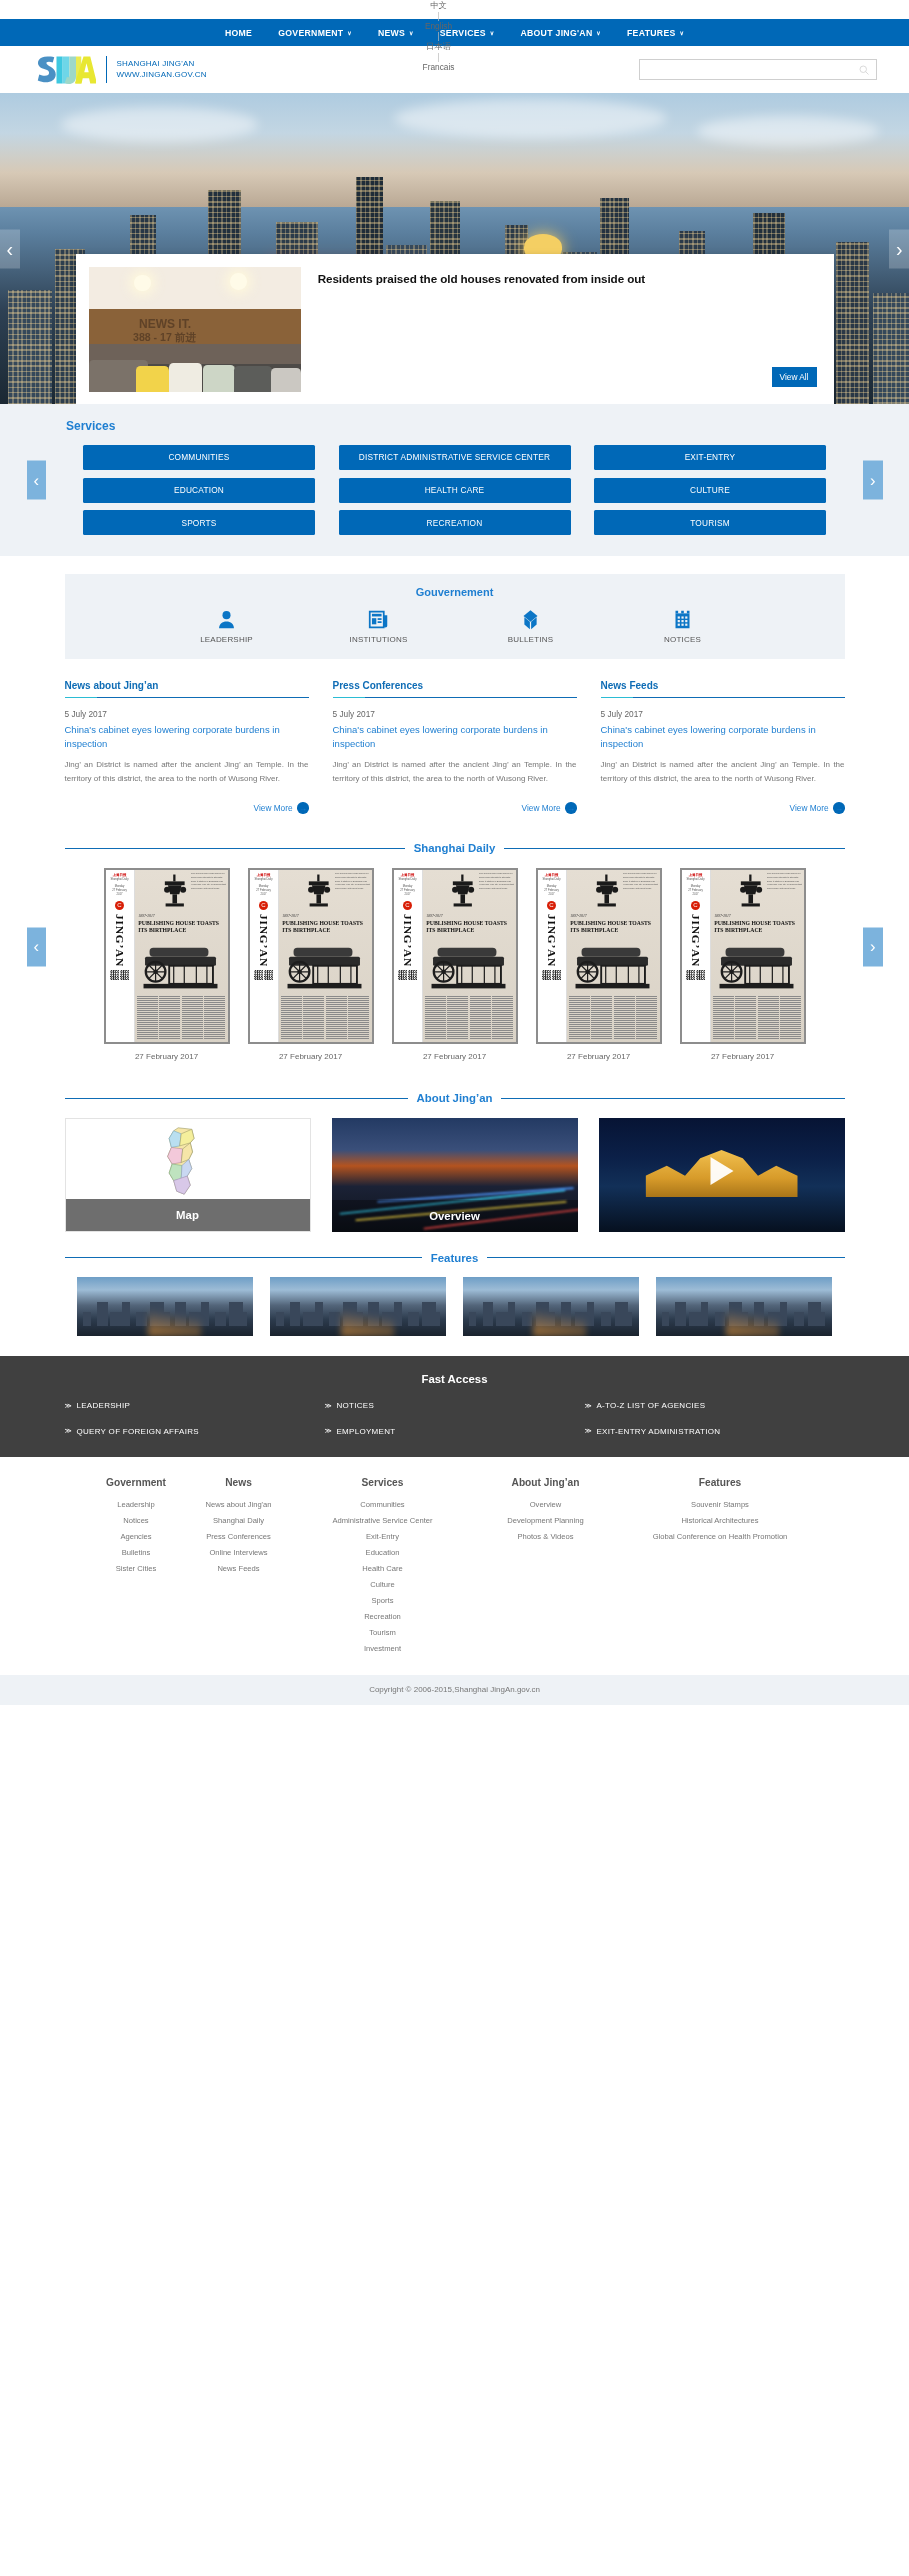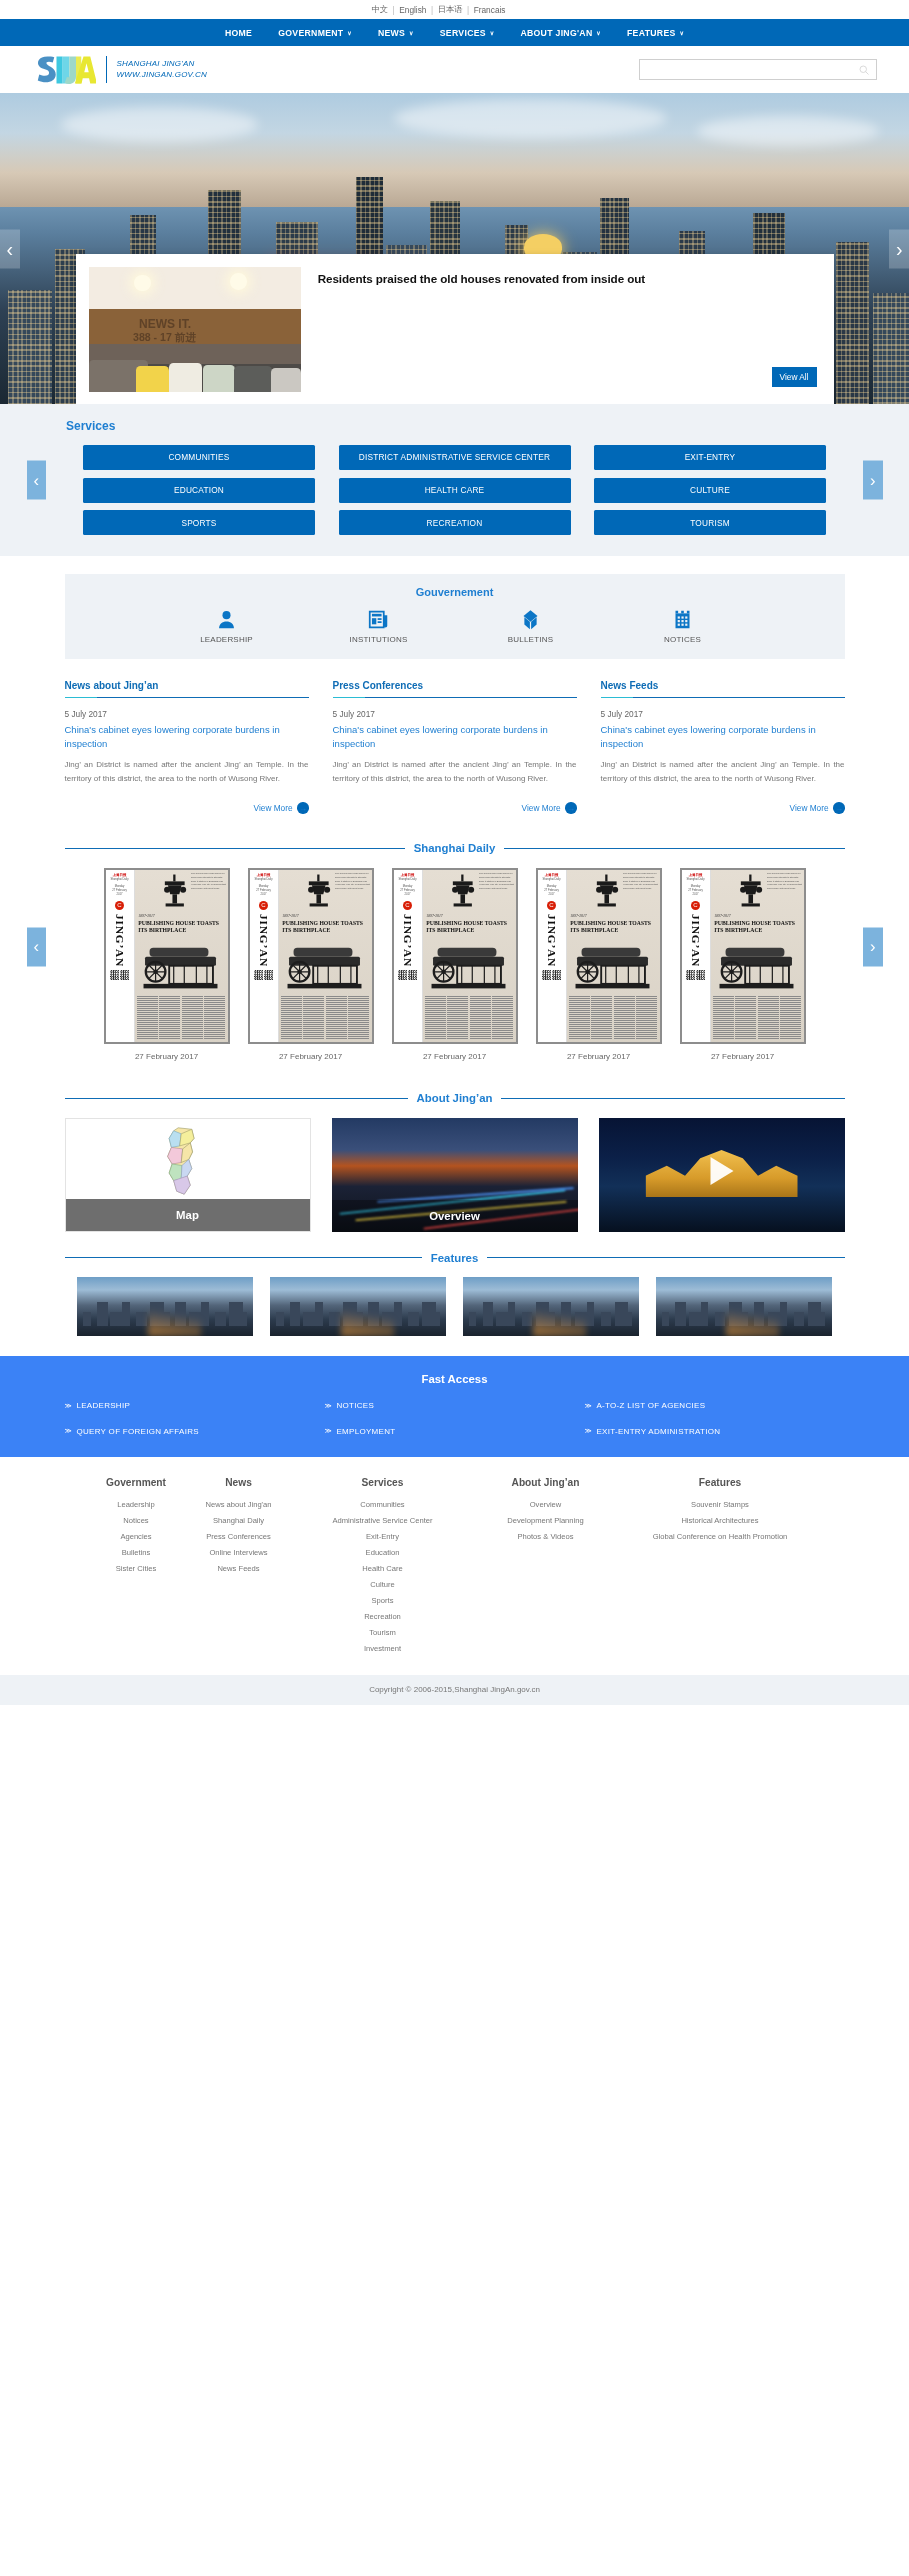"中文" .lang-bar { flex-direction: none -> column; justify-content: center -> space-between }
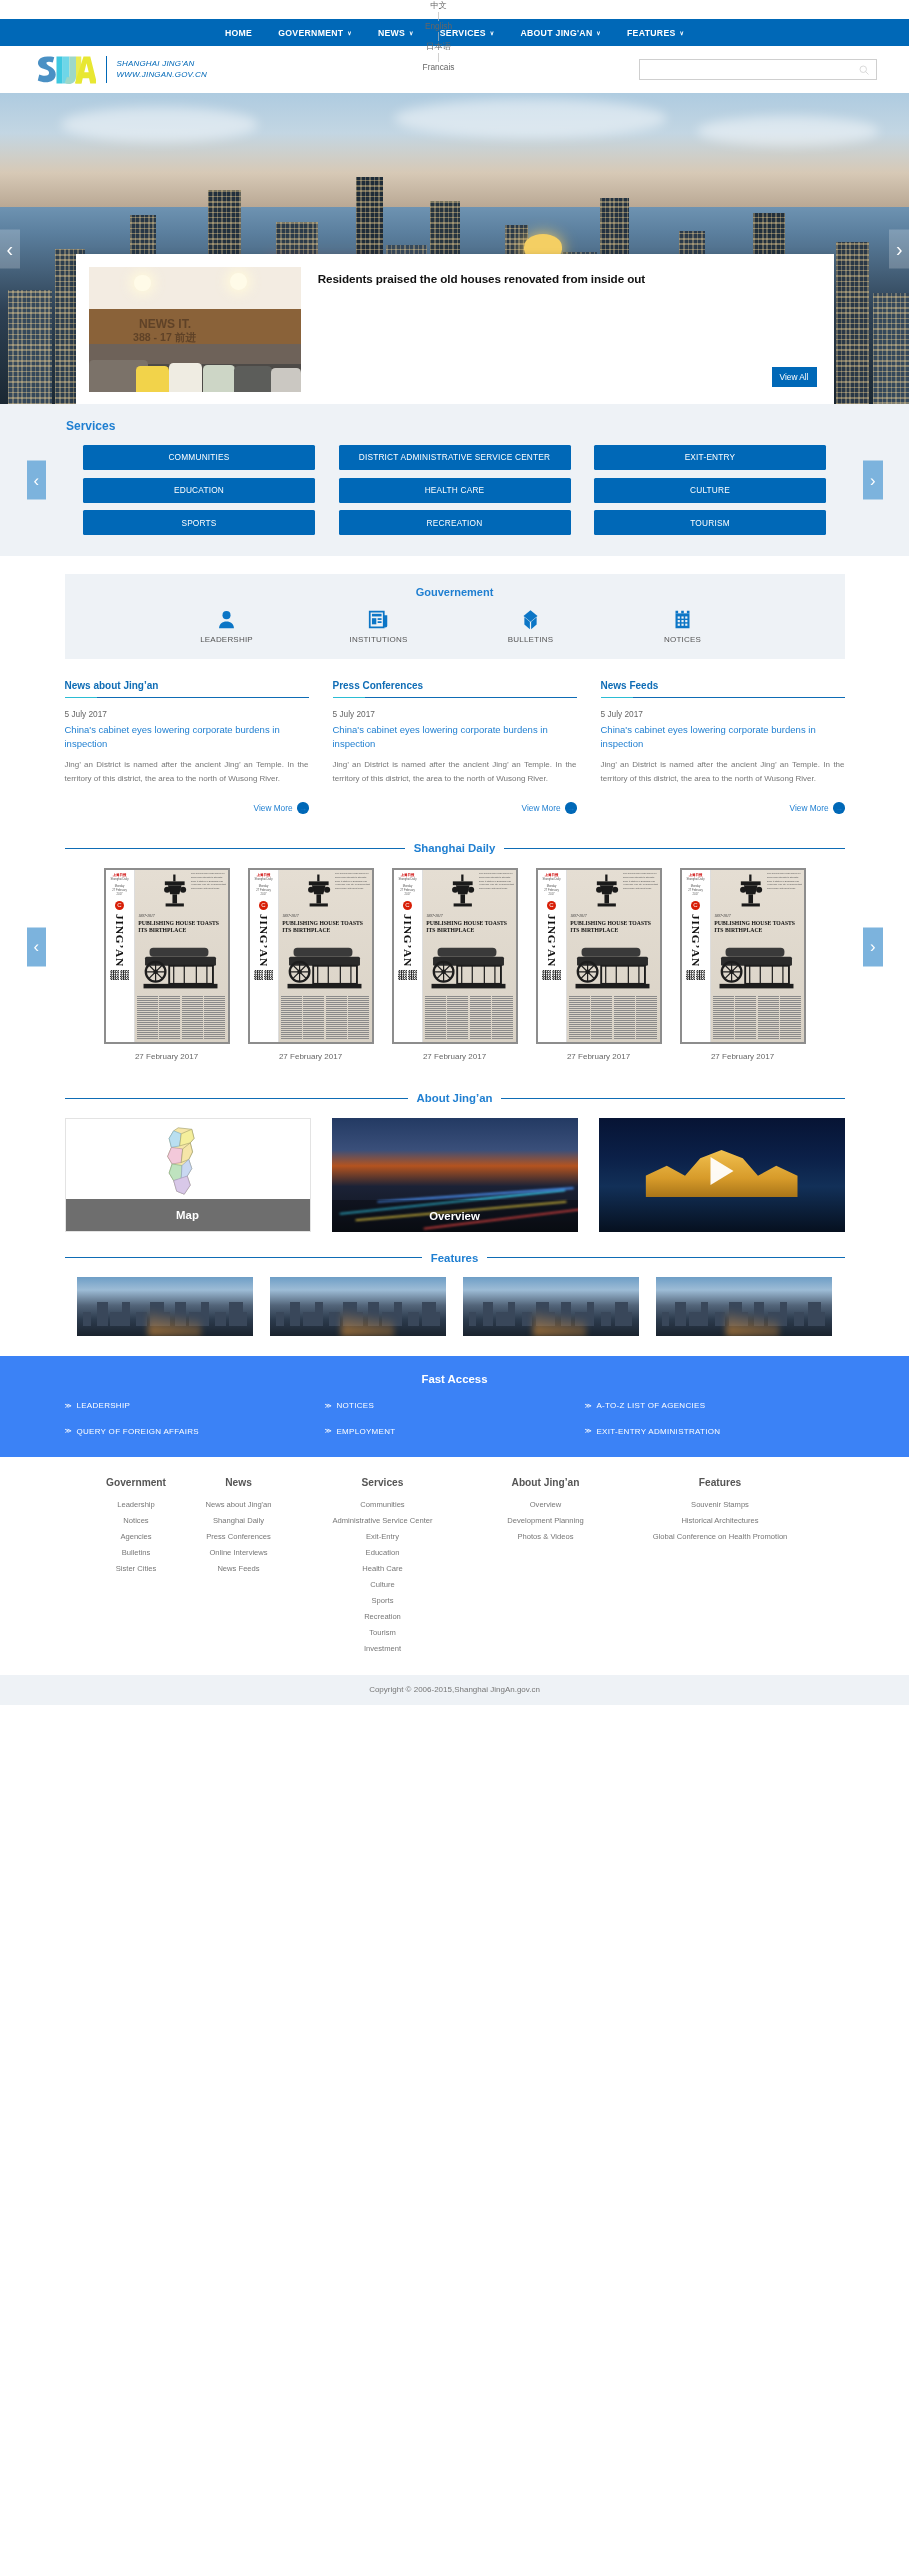"SHANGHAI JING'AN" .logo-text div { font-style: italic -> none }
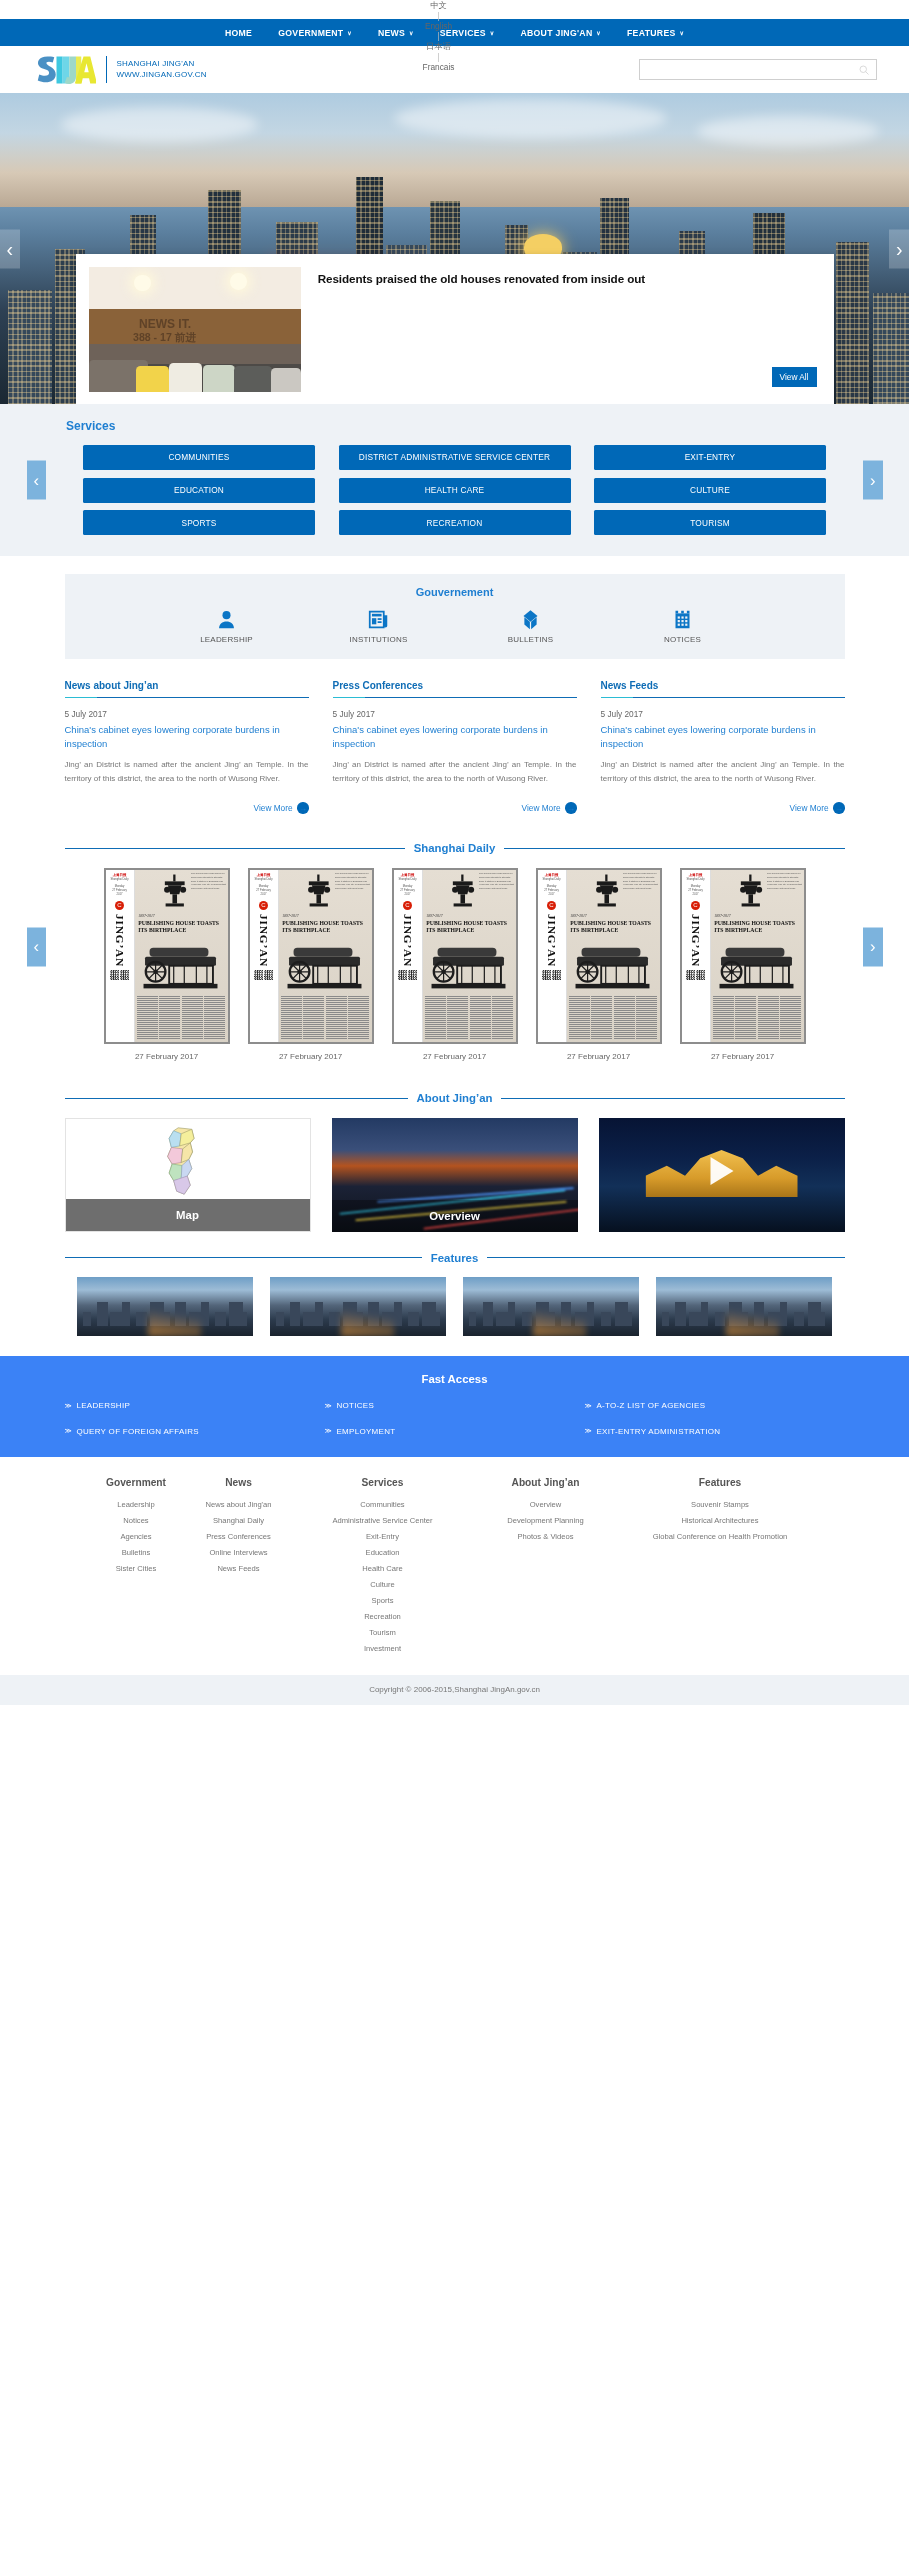"Fast Access" .fast { background: #3b82f6 -> #404040 }
